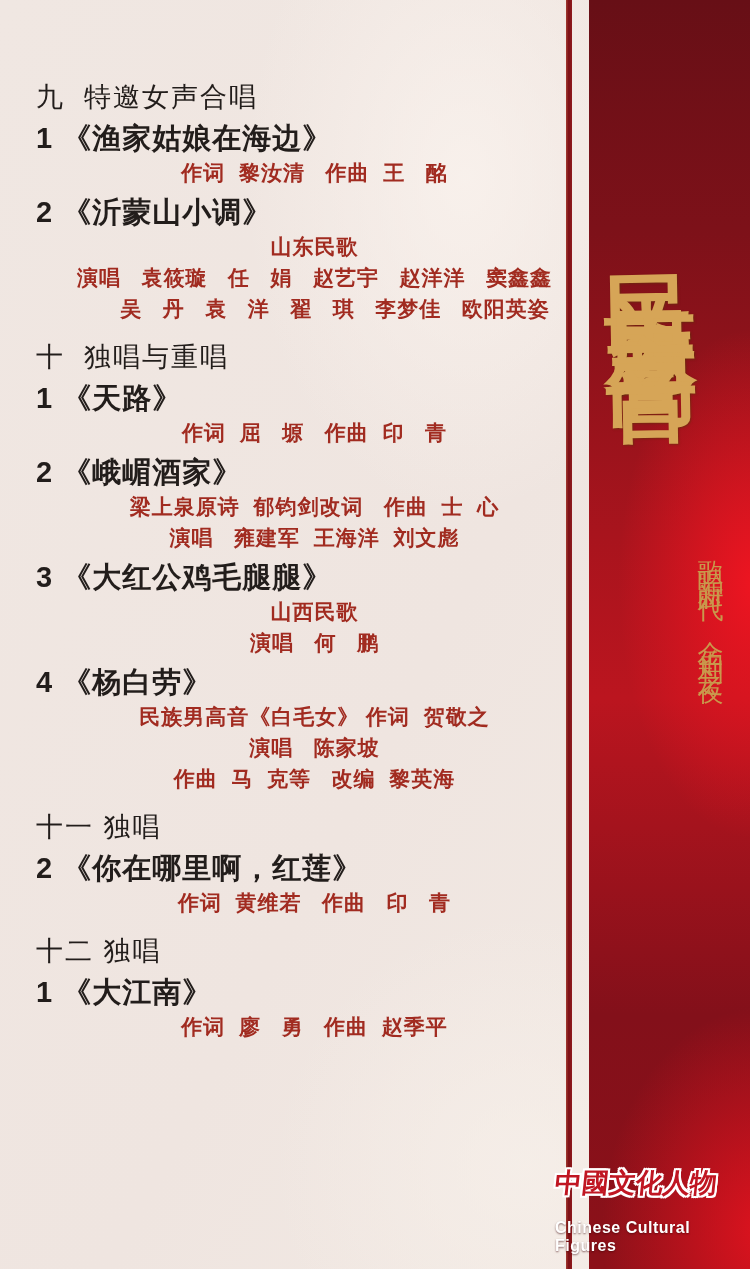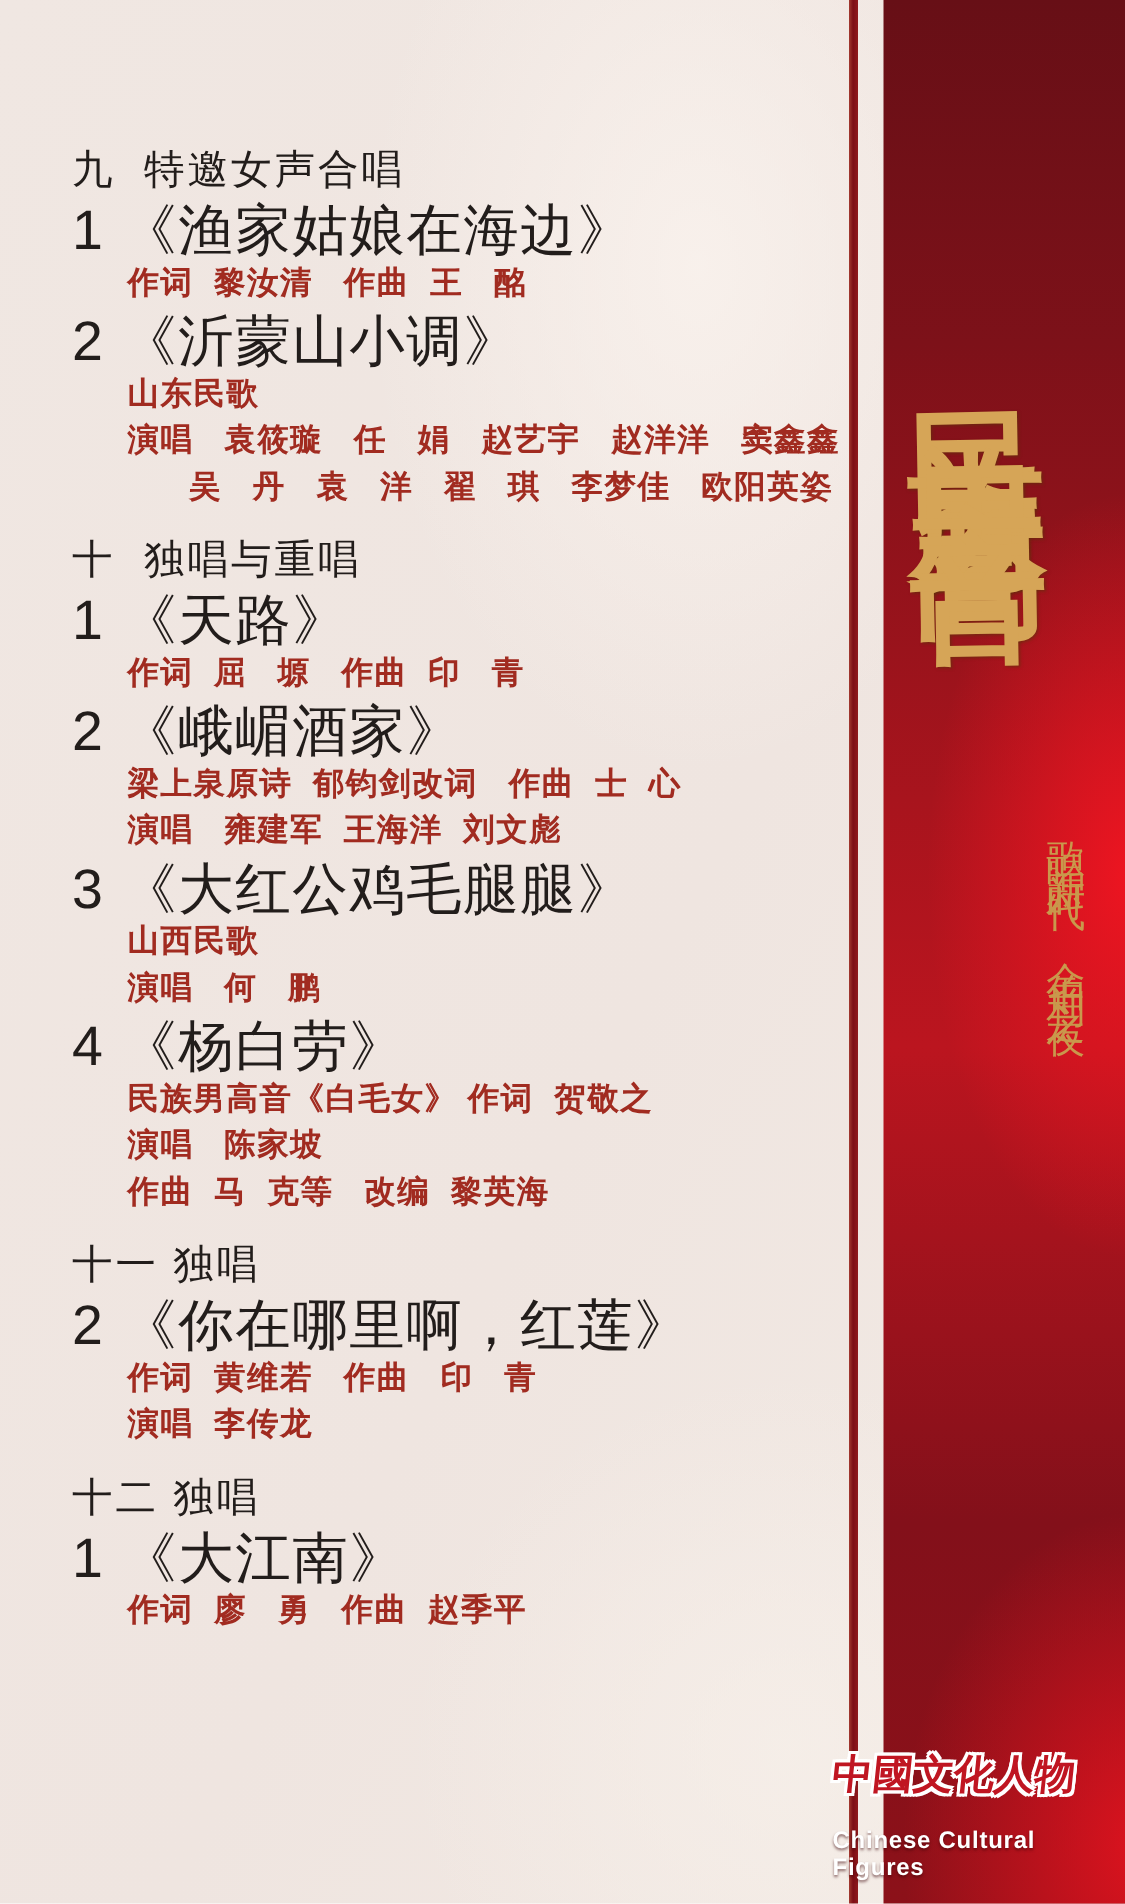"九 特邀女声合唱" .program { margin-top: 16px -> none; padding: 82px 10px 0 48px -> 82px 10px 0 36px }
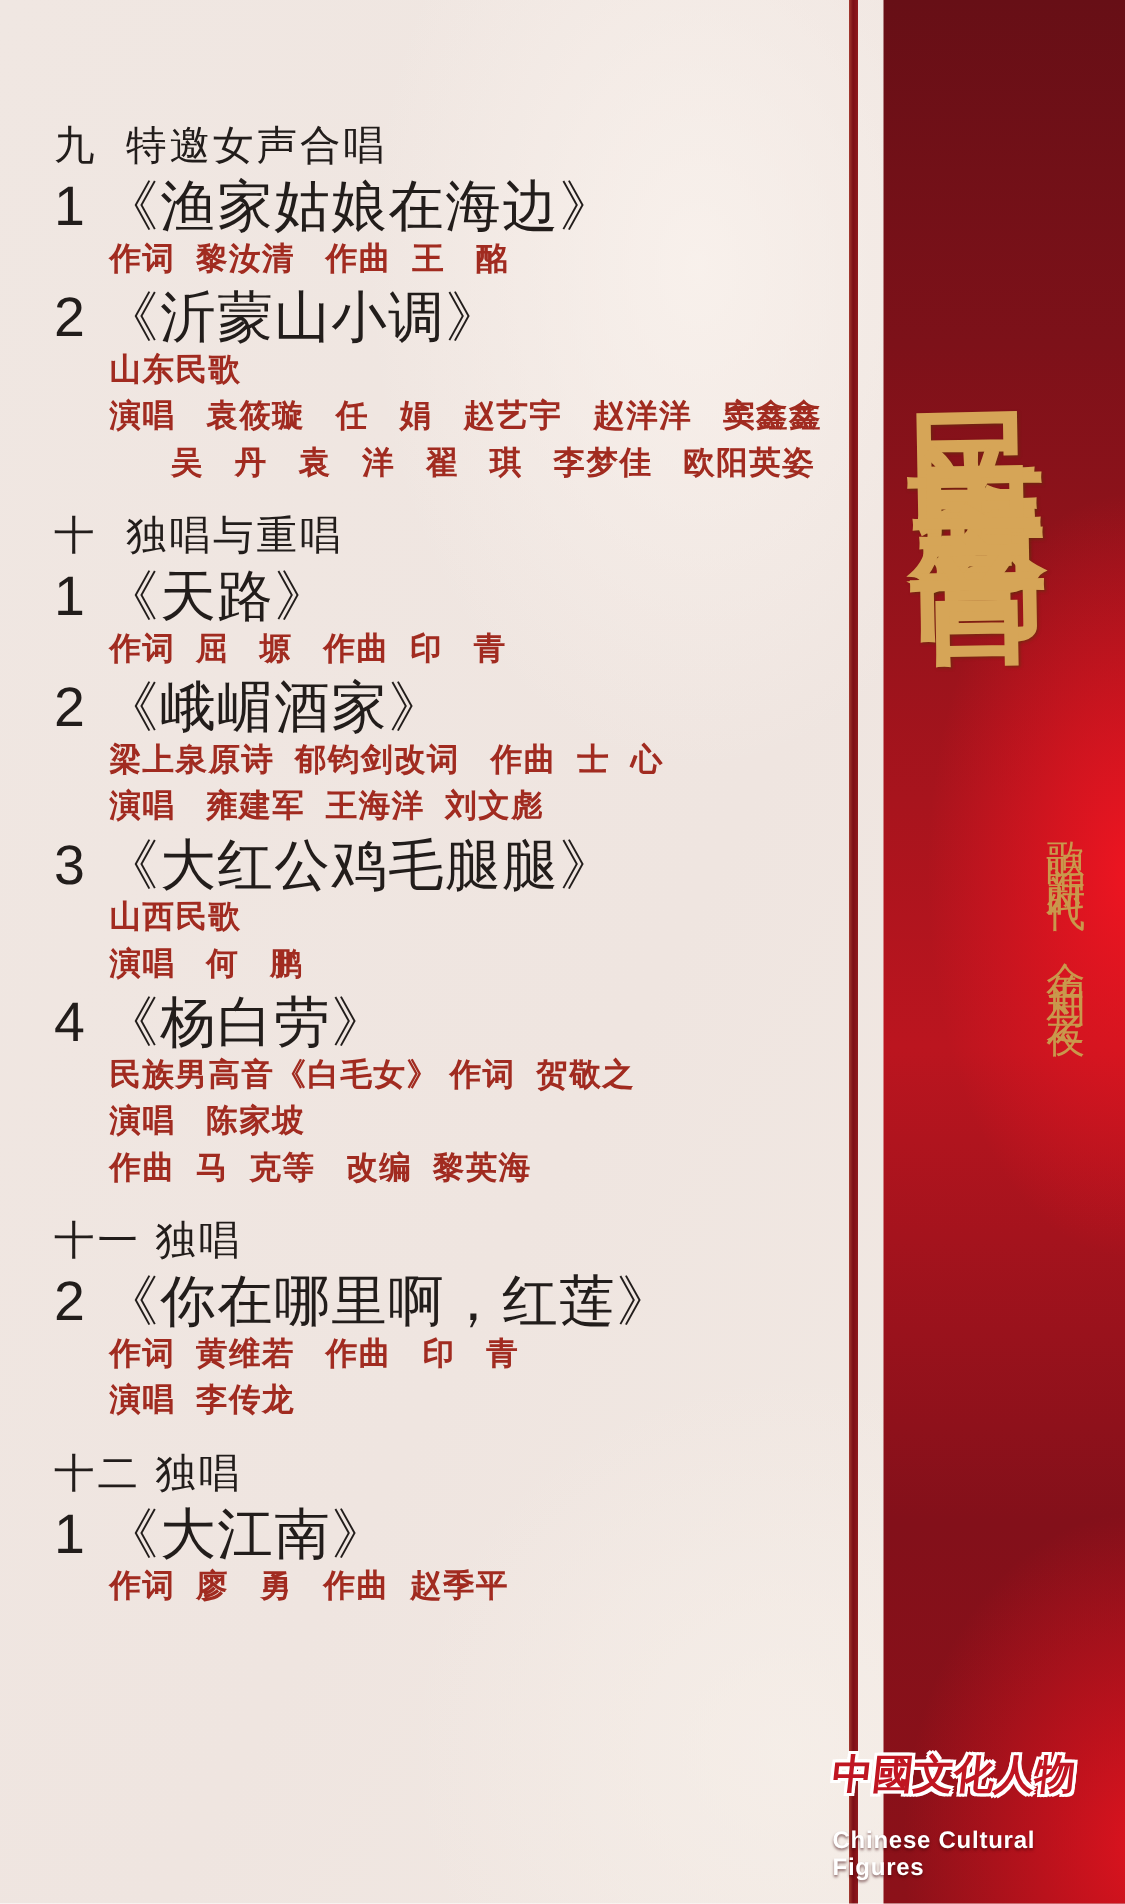"1 《渔家姑娘在海边》" .song-title { font-size: 37px -> 29px; font-weight: 400 -> 700 }
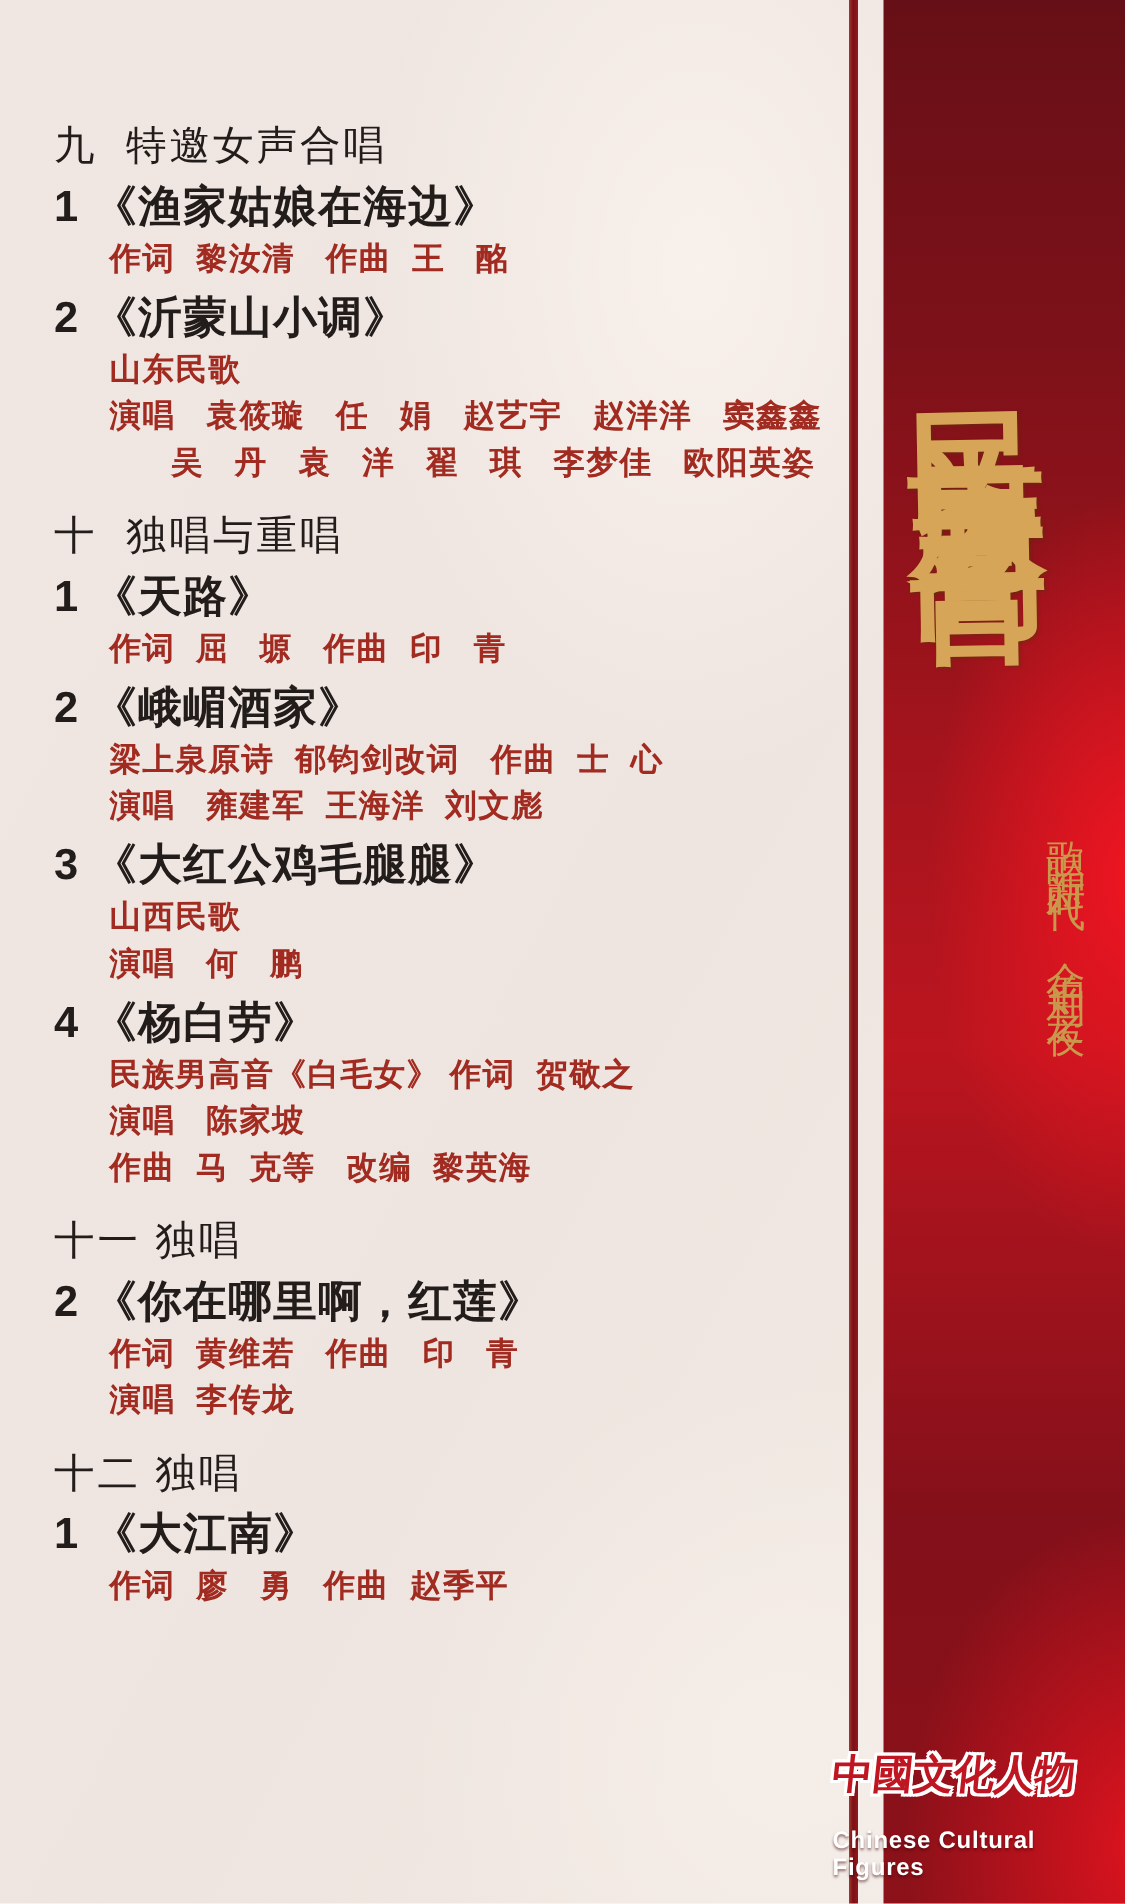"作词 黎汝清 作曲 王 酩" .credit { text-align: none -> center }
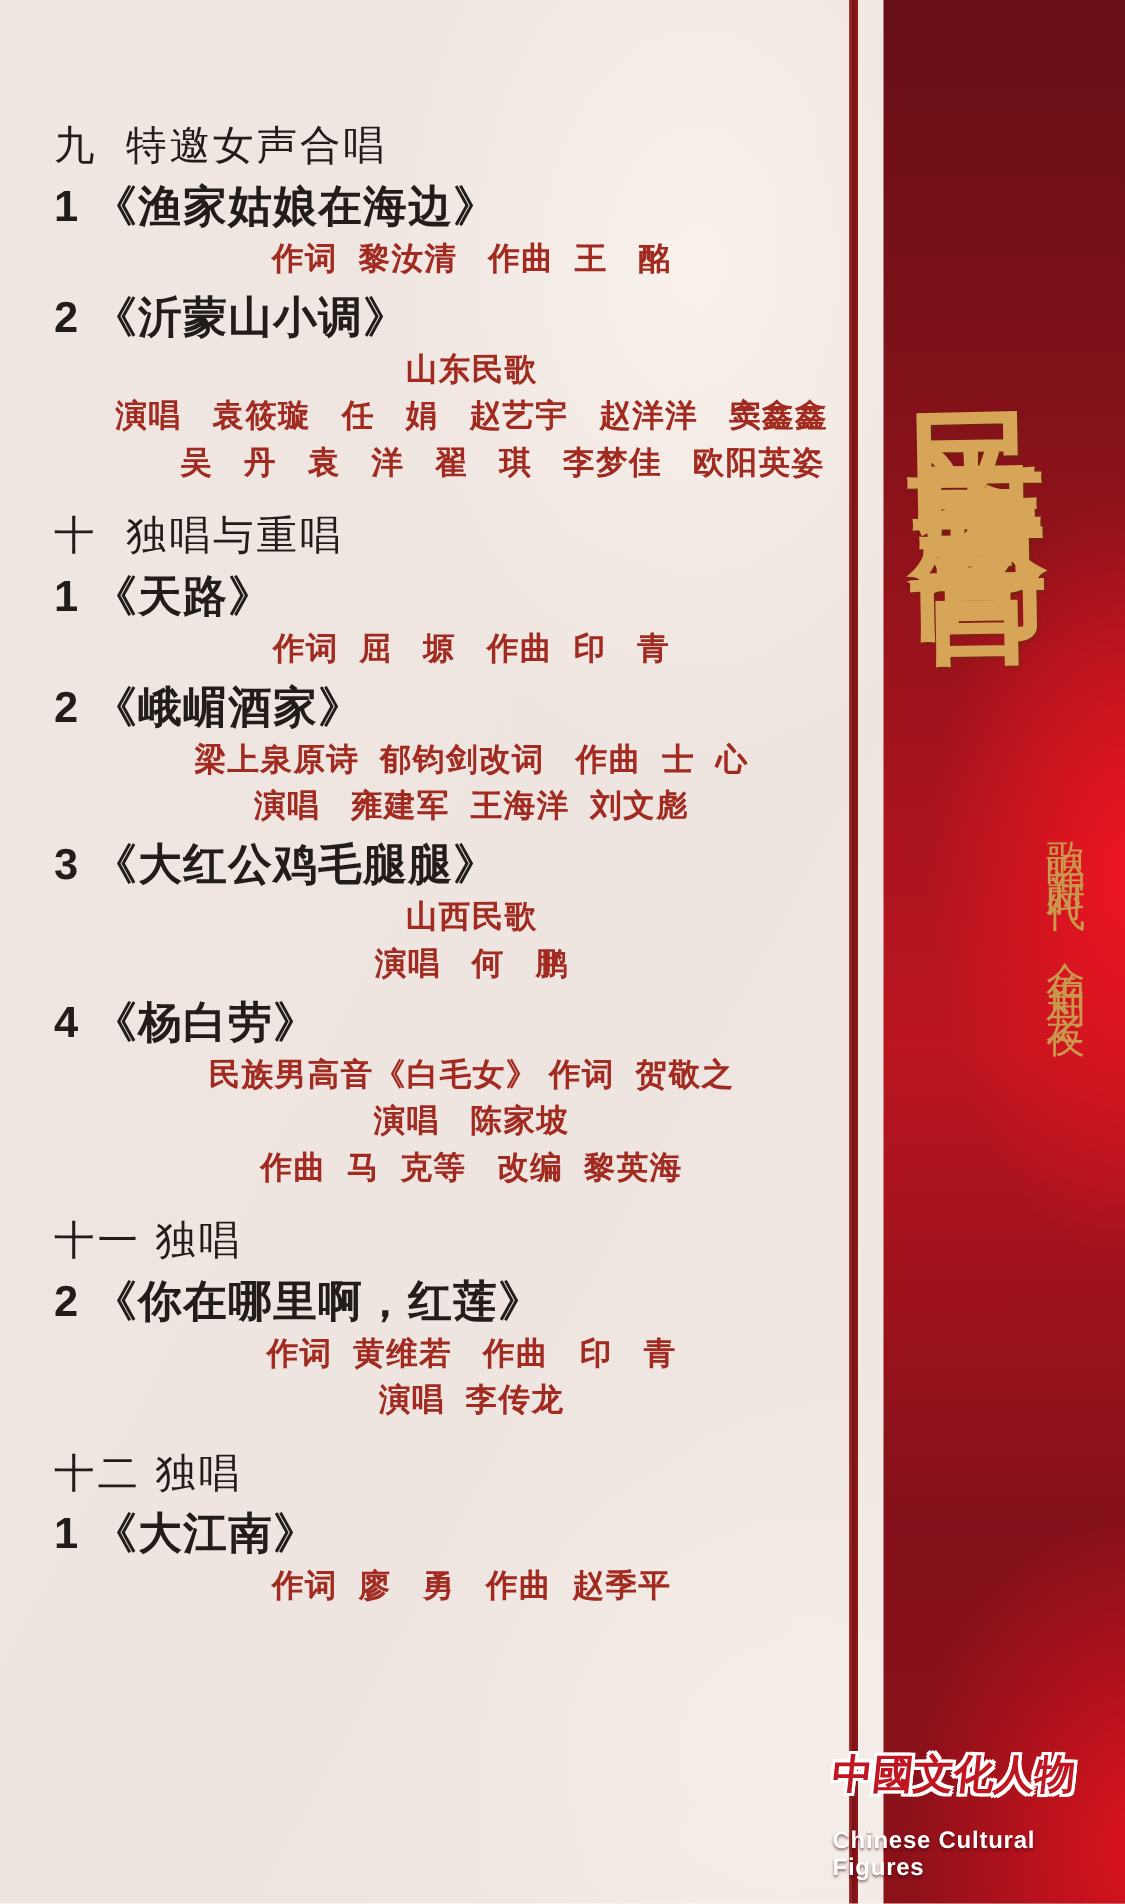"演唱 李传龙" p.credit { html: <p>演唱 李传龙</p> -> none }
